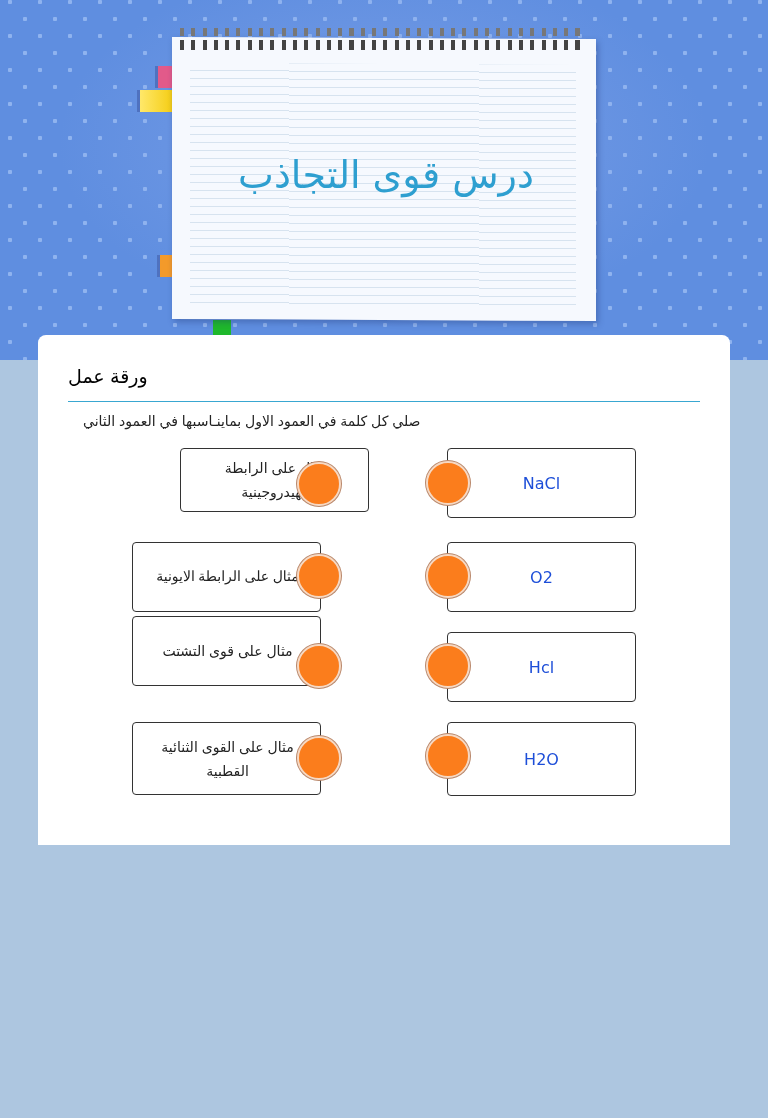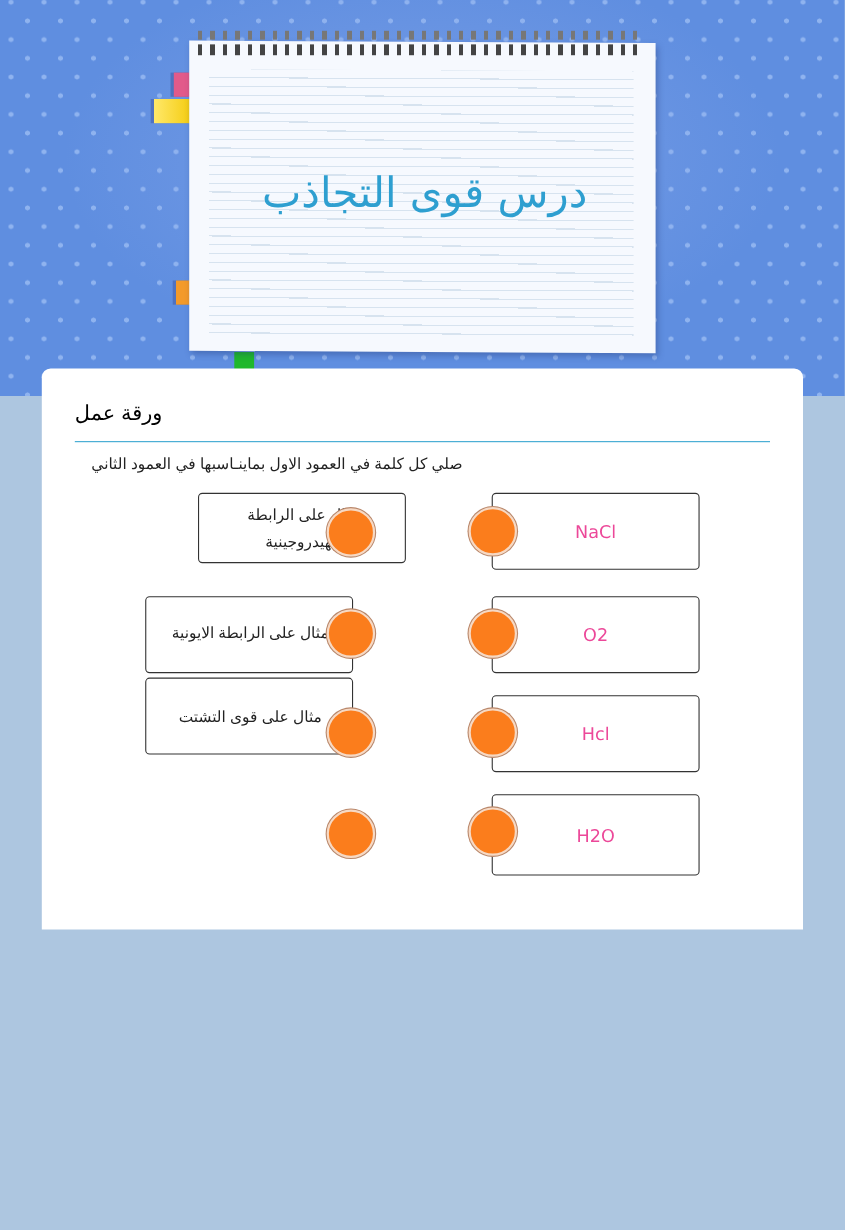"NaCl" .box .txt-en { color: #ec4899 -> #1d4ed8 }
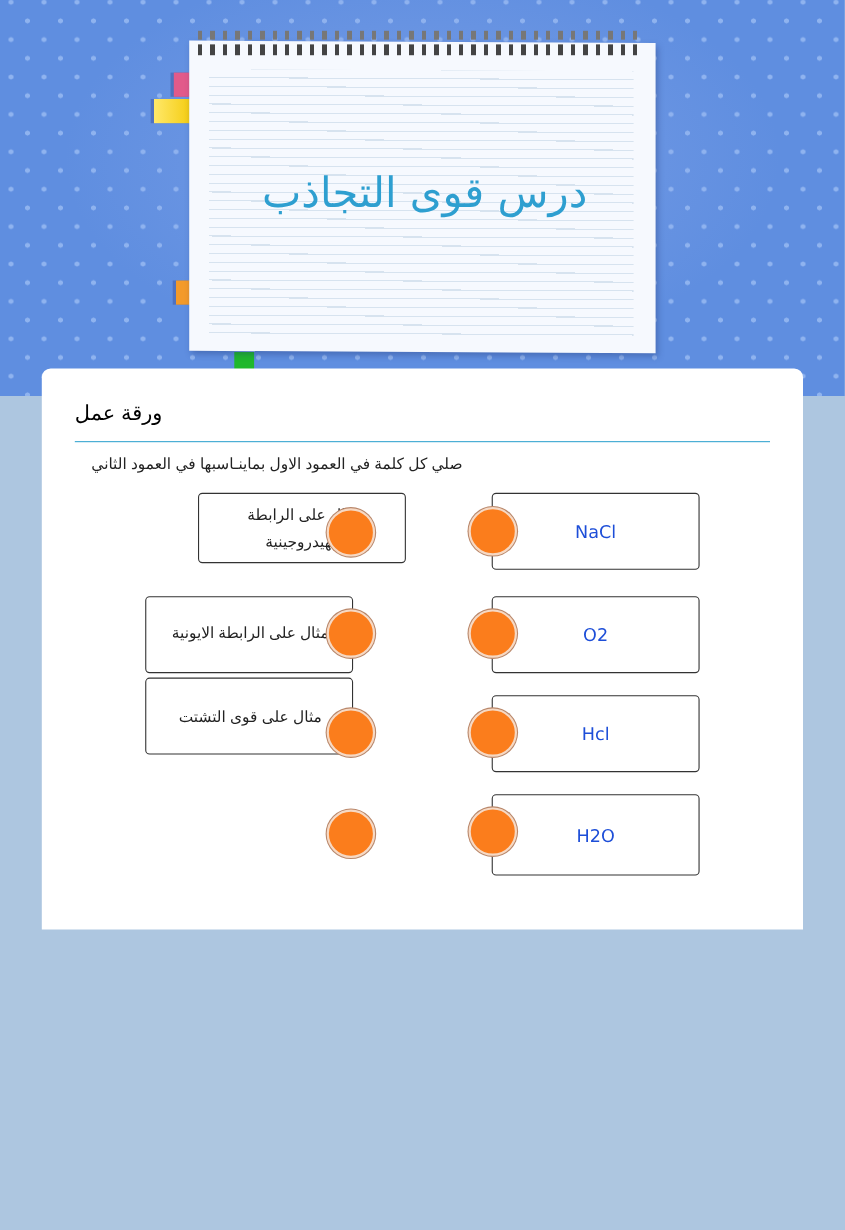"مثال على القوى الثنائية القطبية" div.box { html: none -> <div> <span>مثال على القوى الثنائية القطبية</span> </div> }
